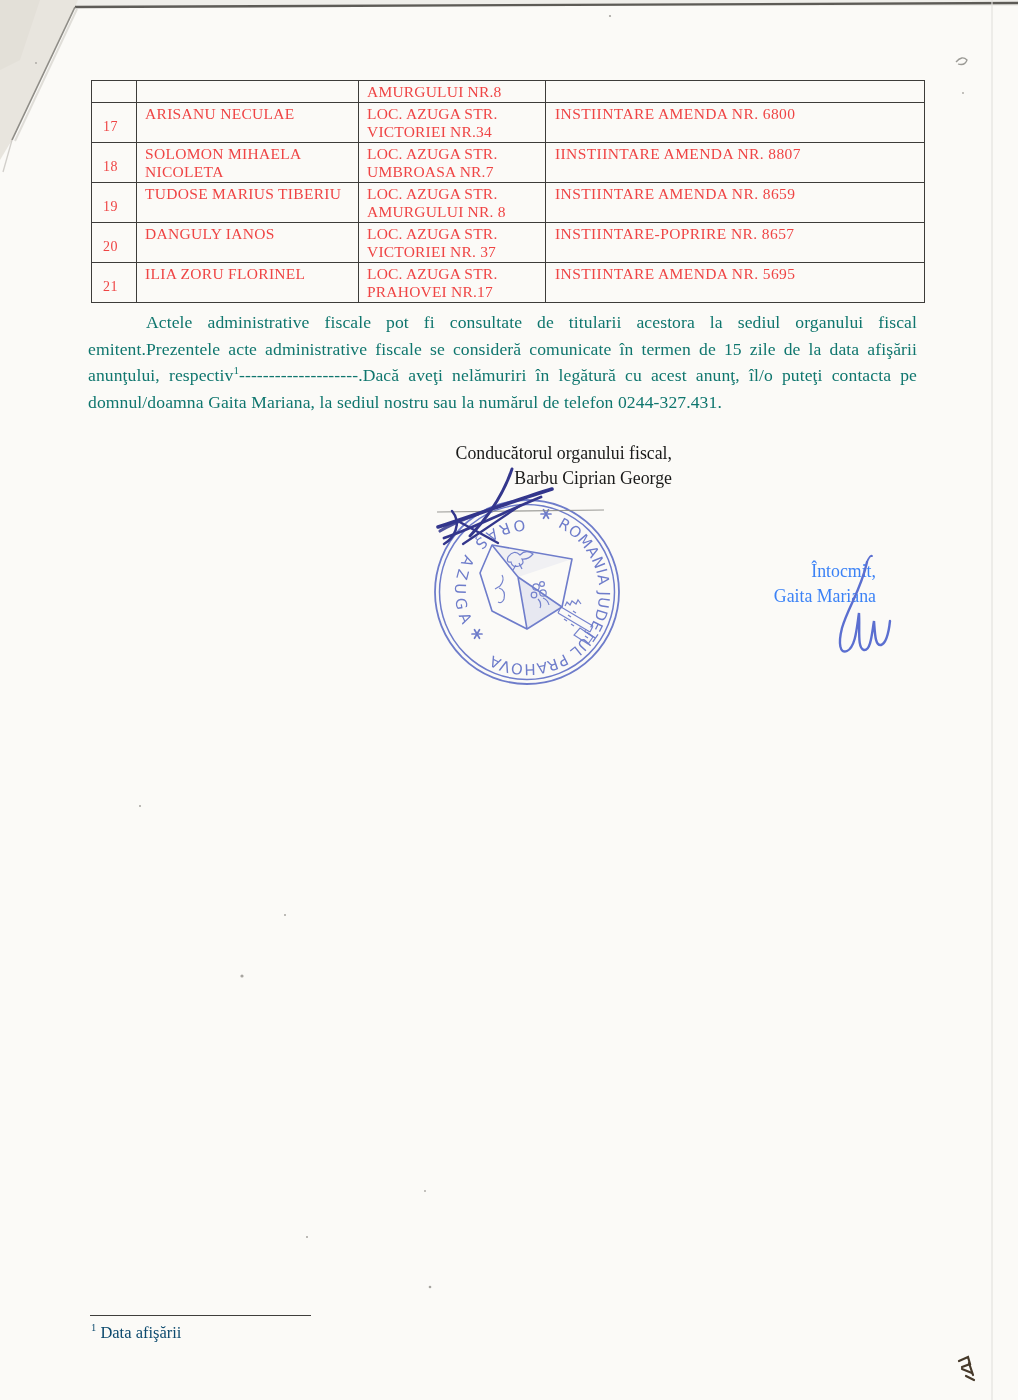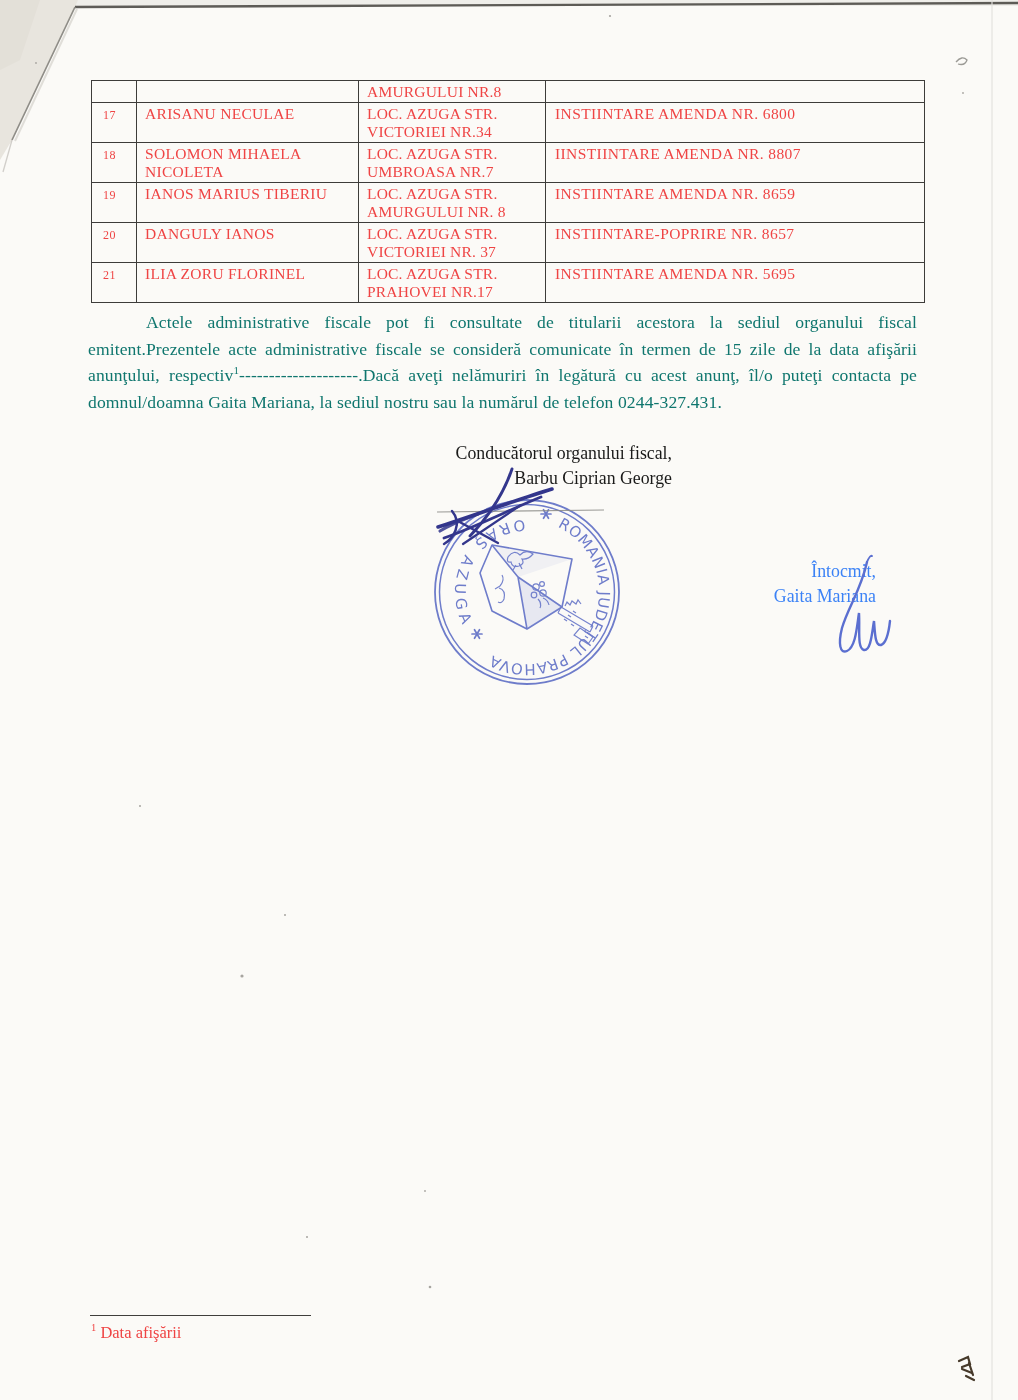"17" td.num { font-size: 12px -> 14px; padding-top: 3px -> 15px }
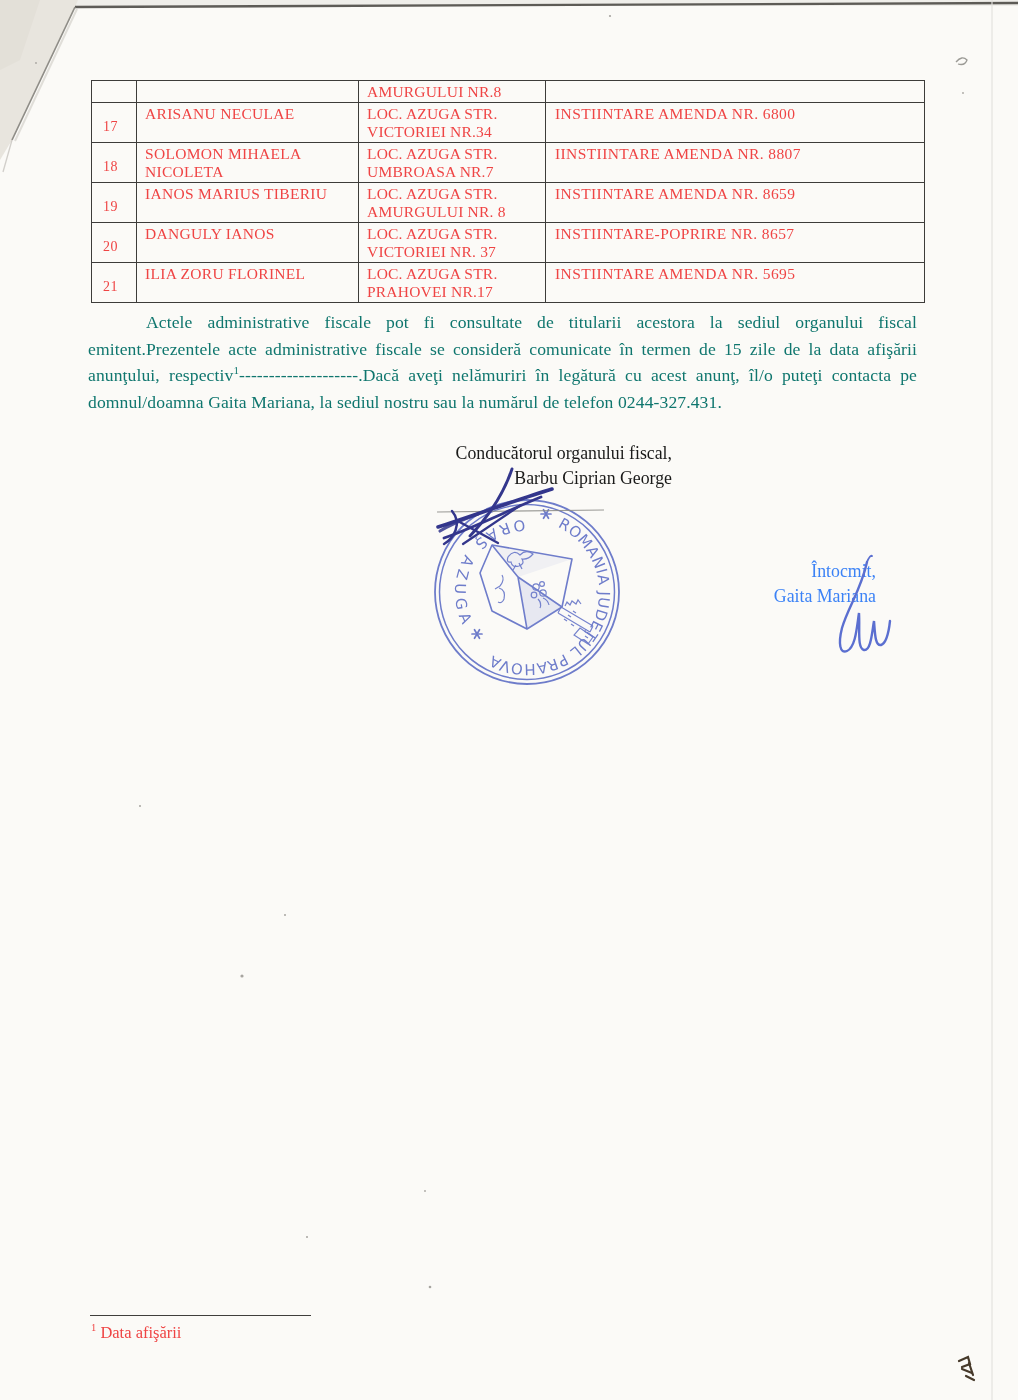"IANOS MARIUS TIBERIU" td { text: IANOS -> TUDOSE }
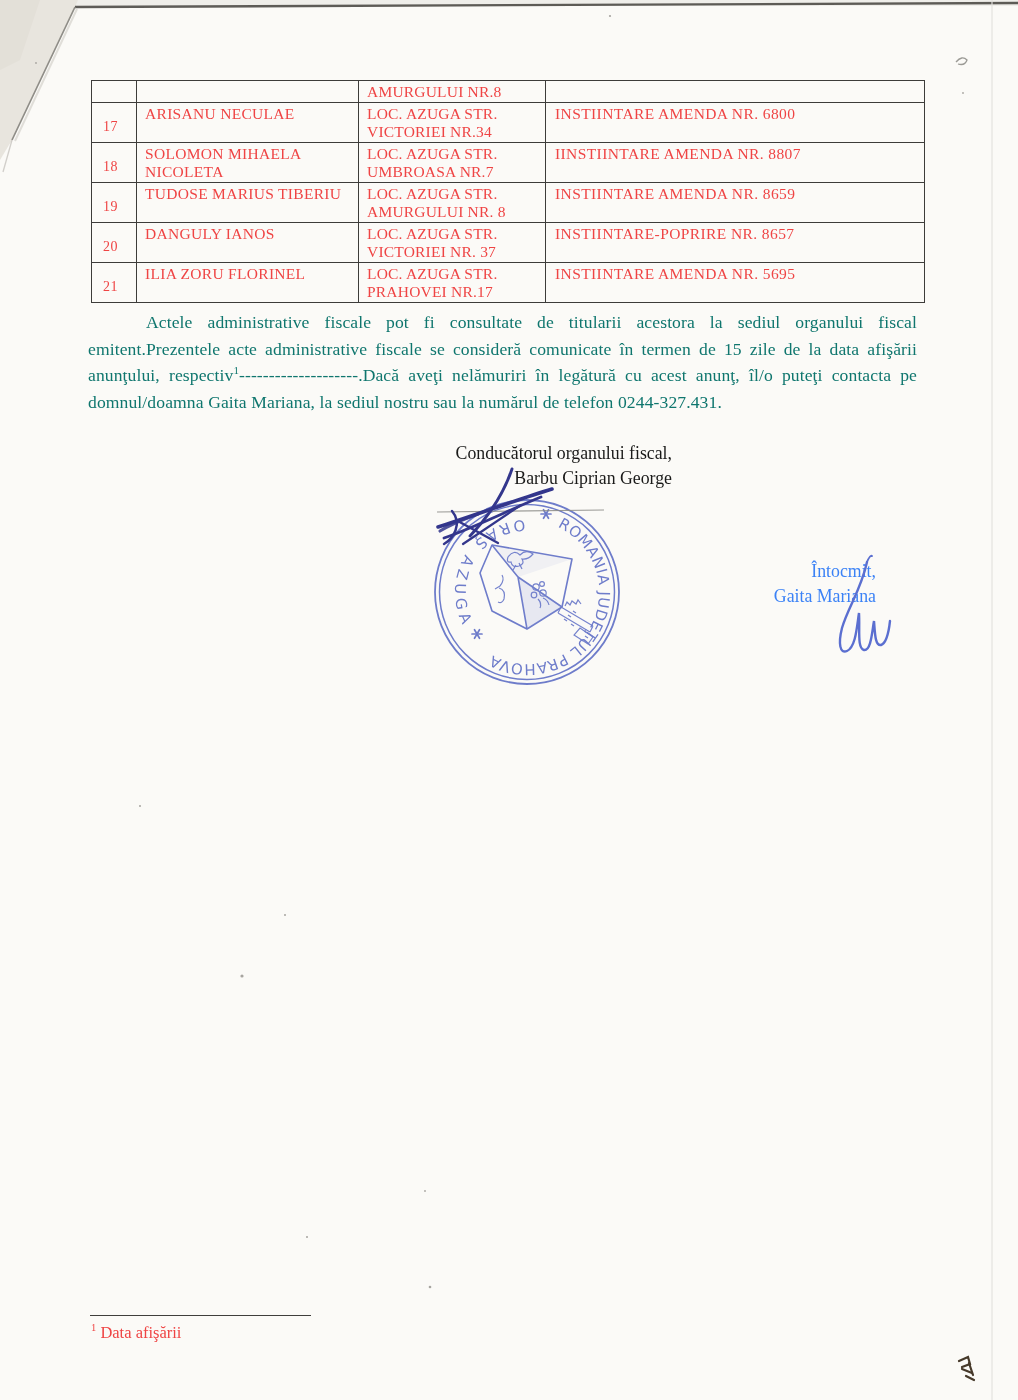"1 Data afişării" .footnote { color: #ef4444 -> #0c4a6e }
